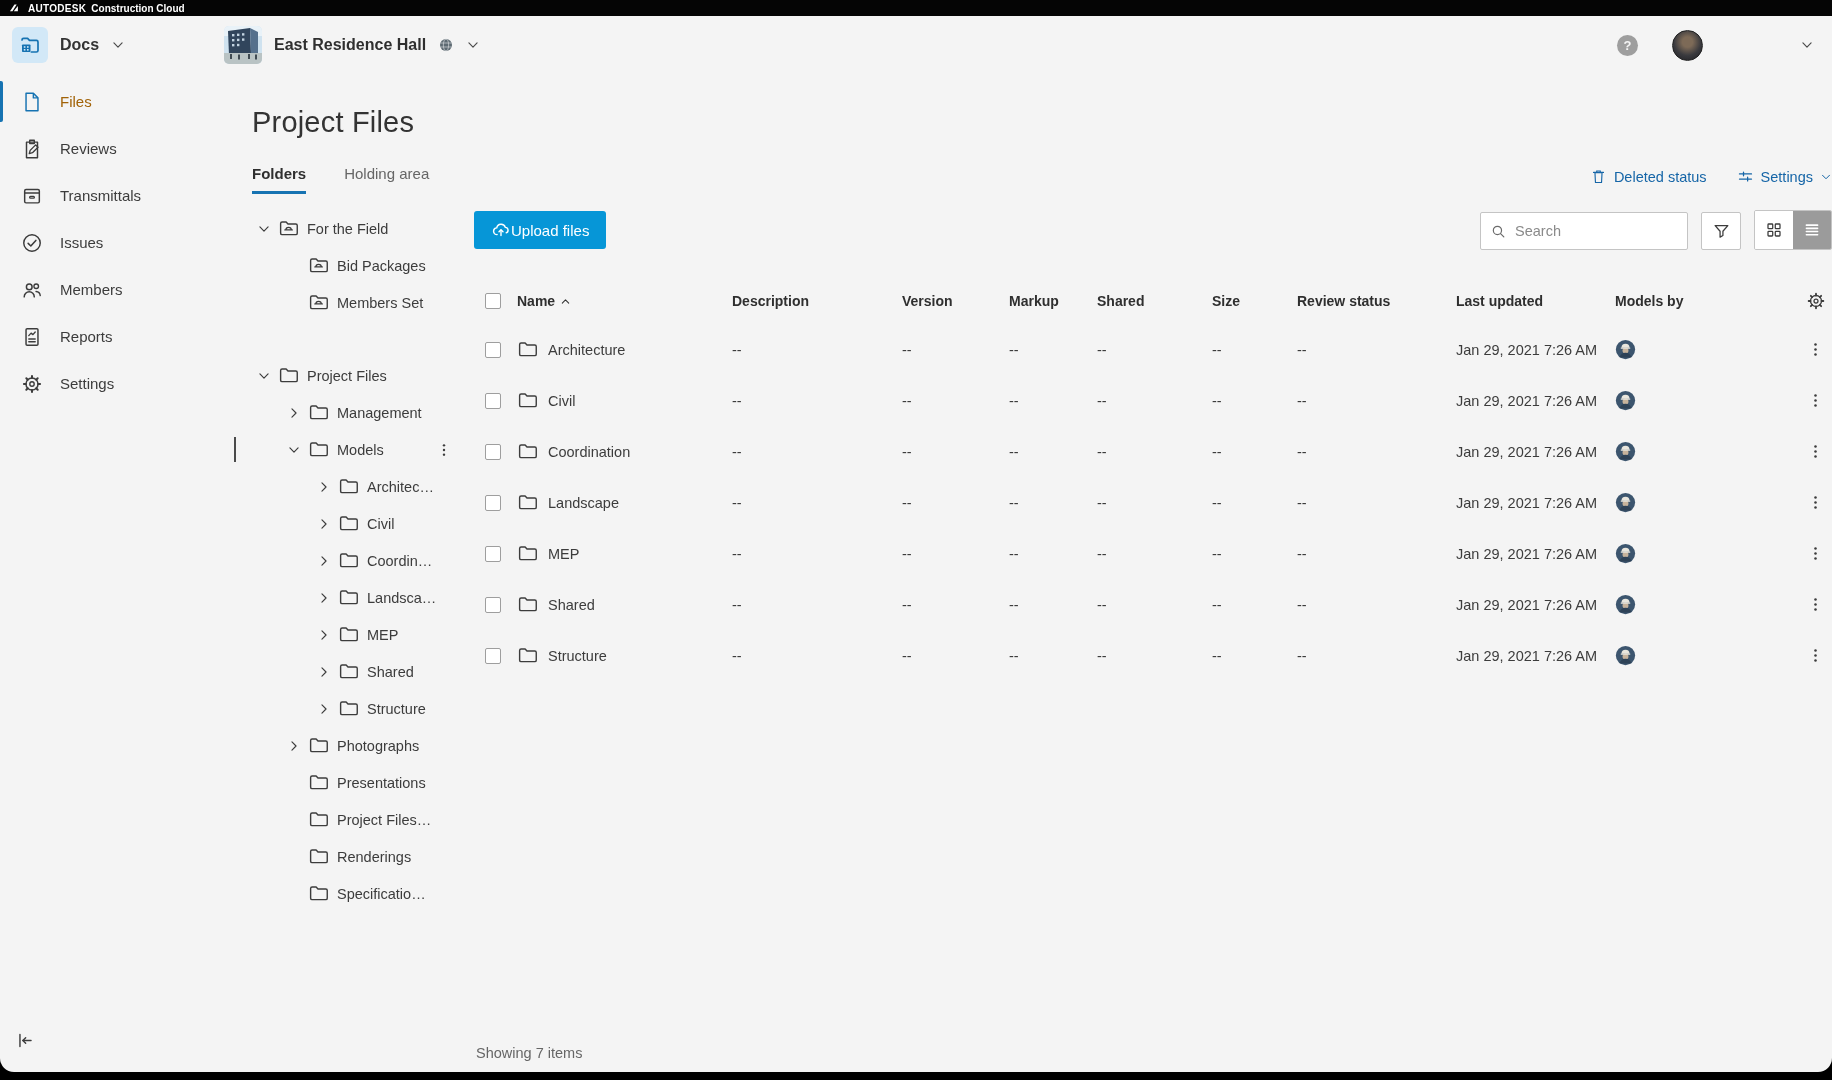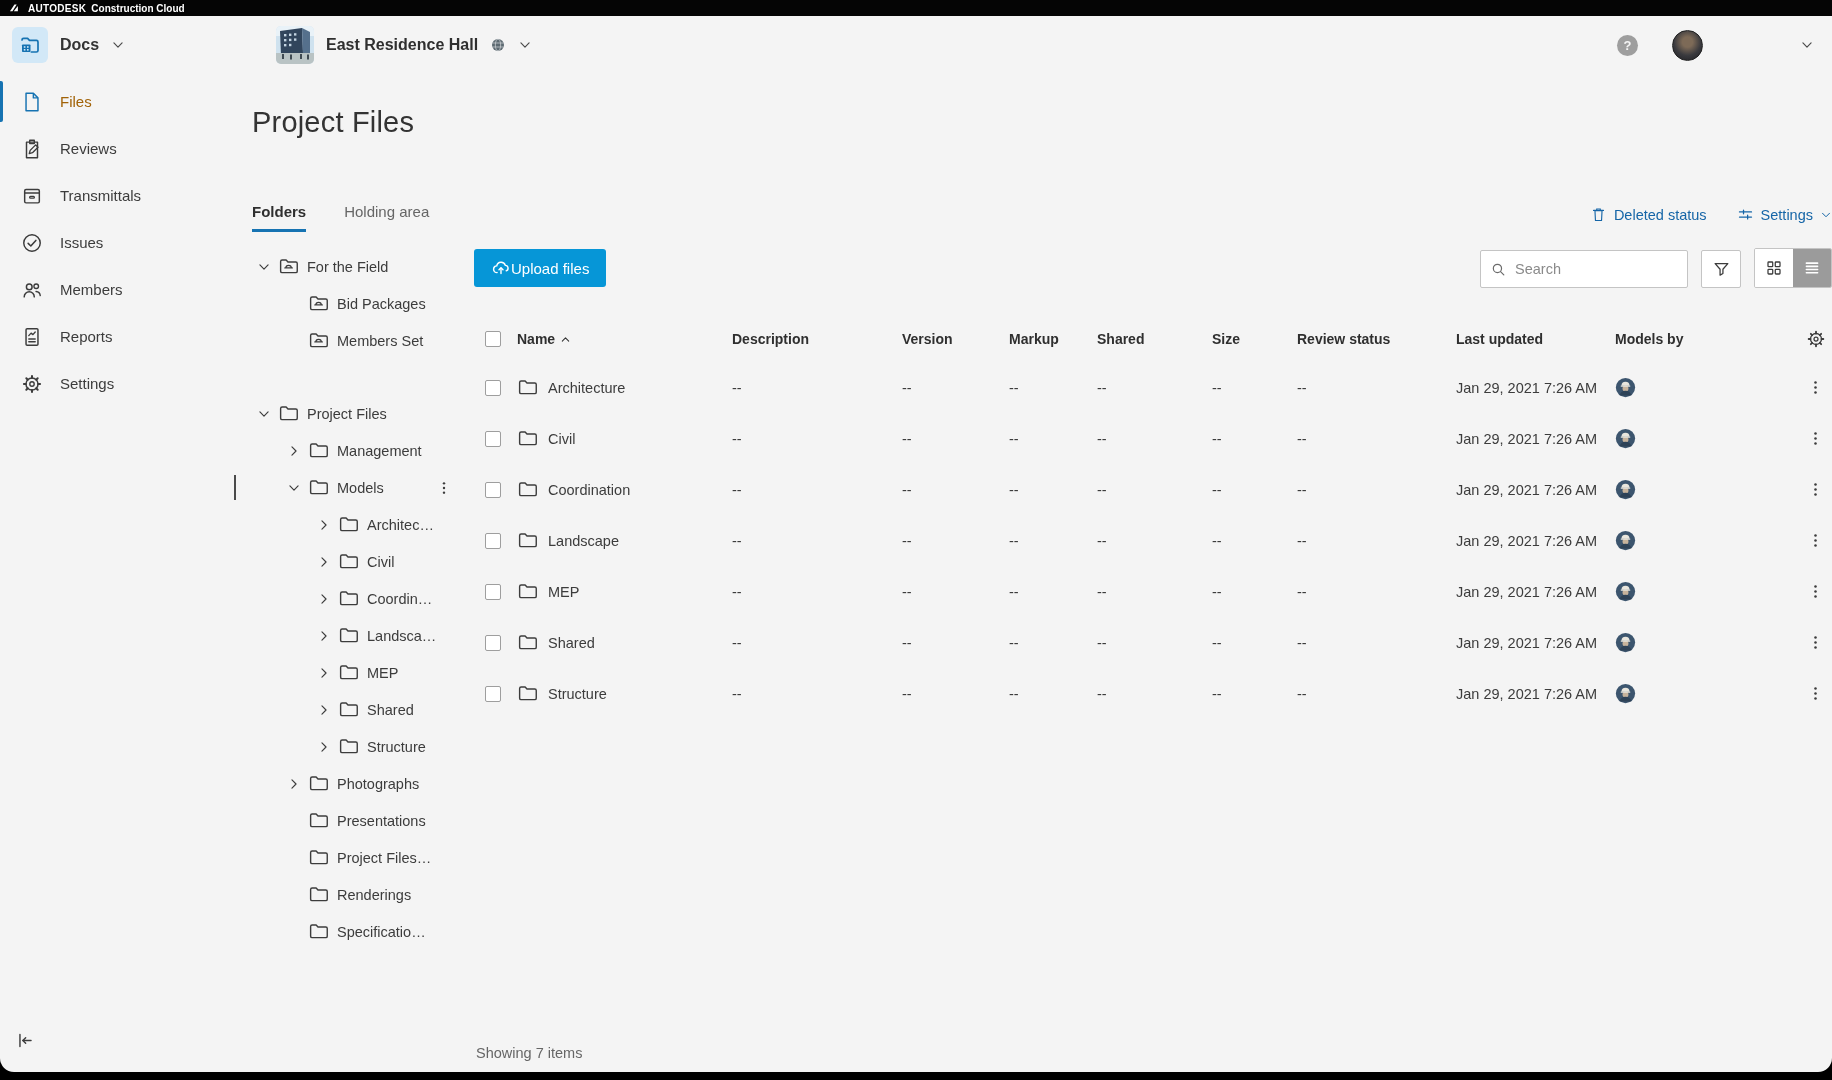"Docs" .app-switcher { width: 276px -> 224px }
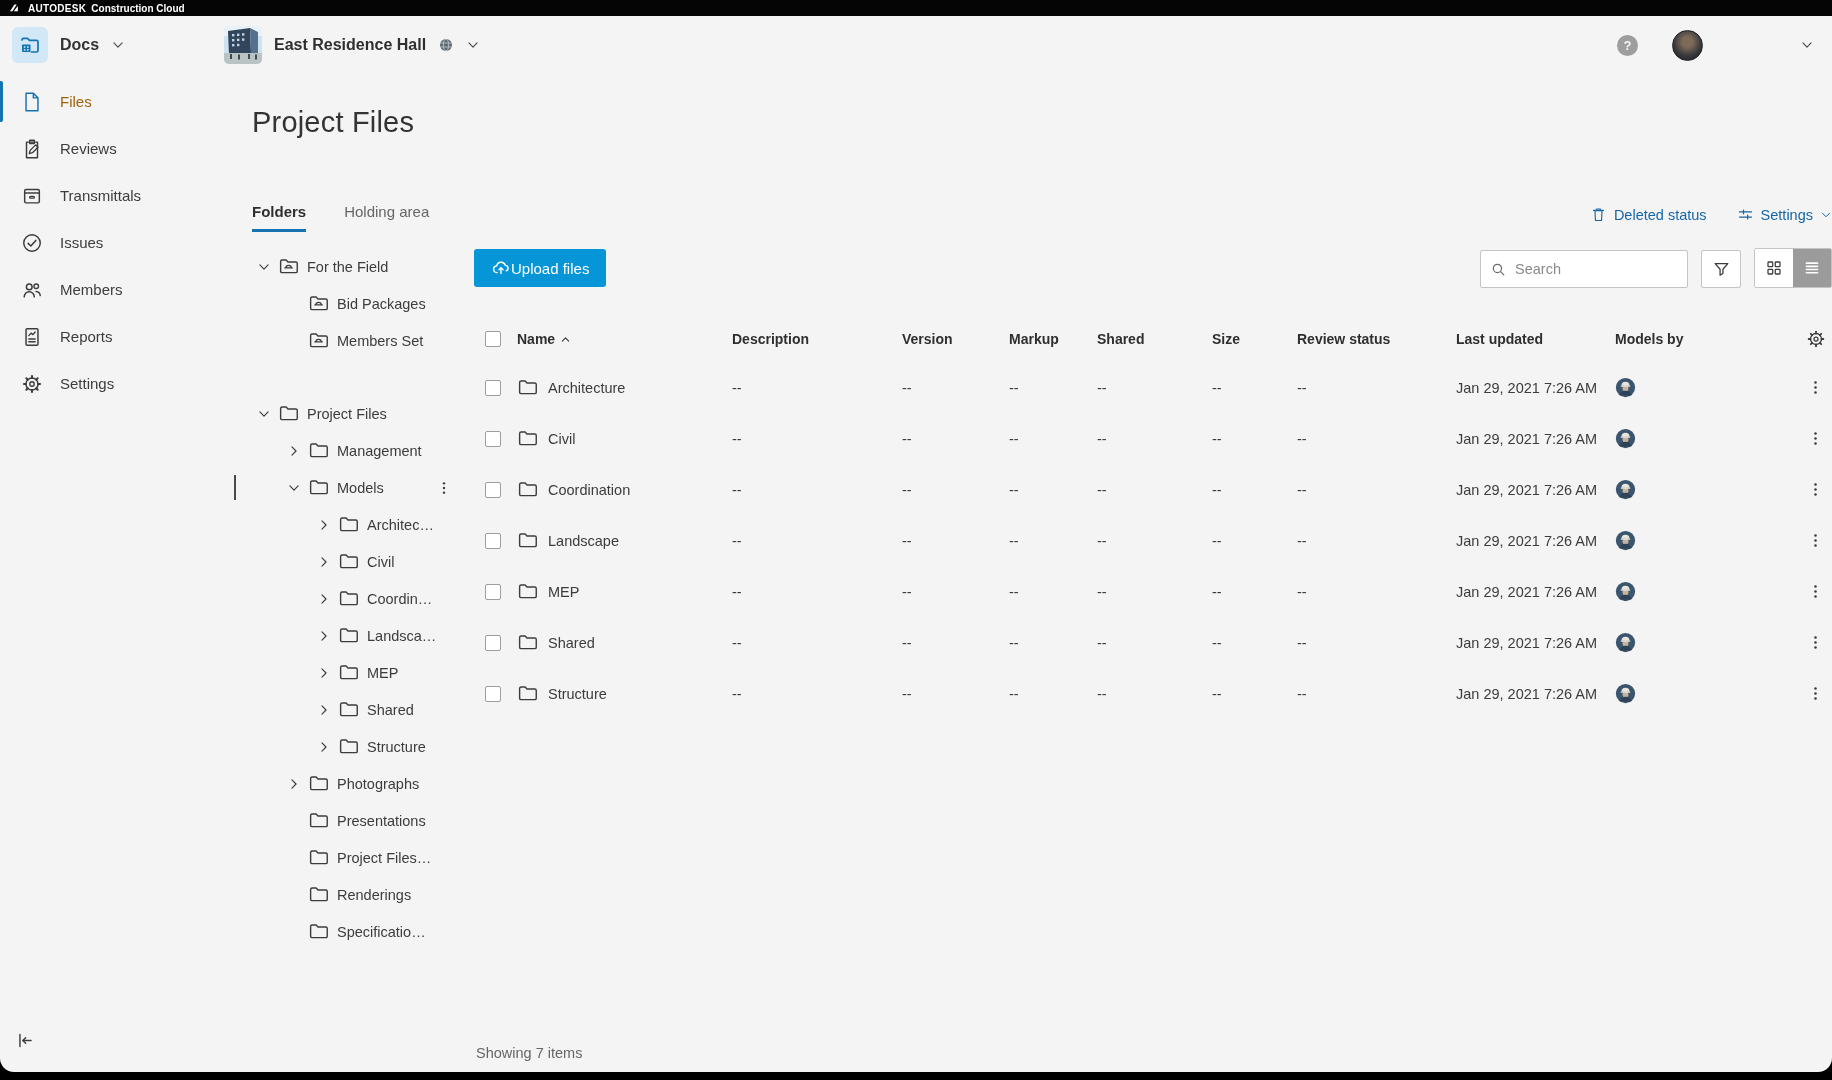"Folders" .tab { margin-top: 38px -> none }
